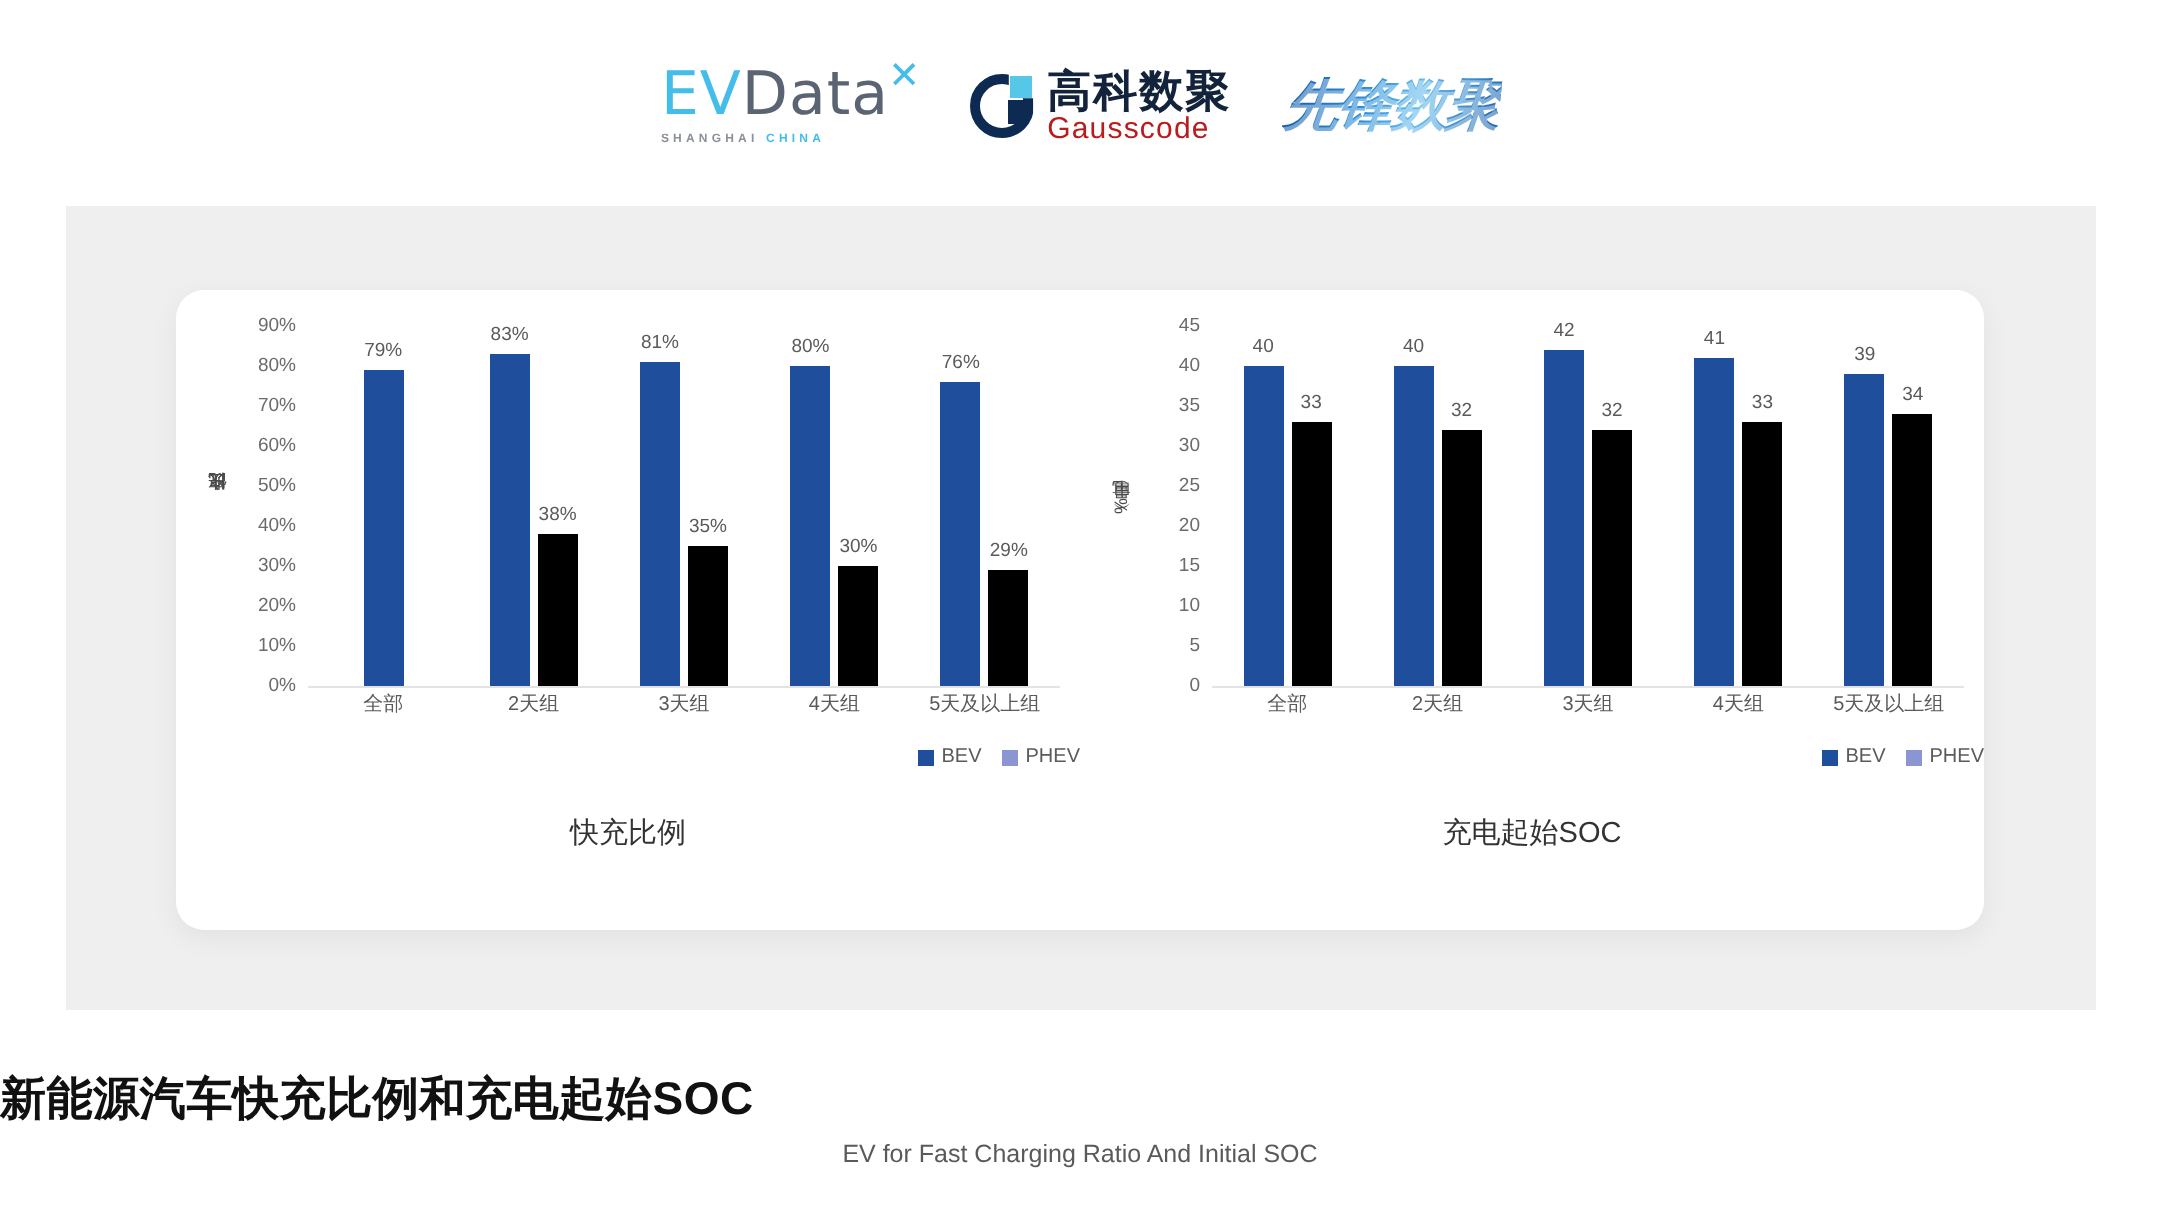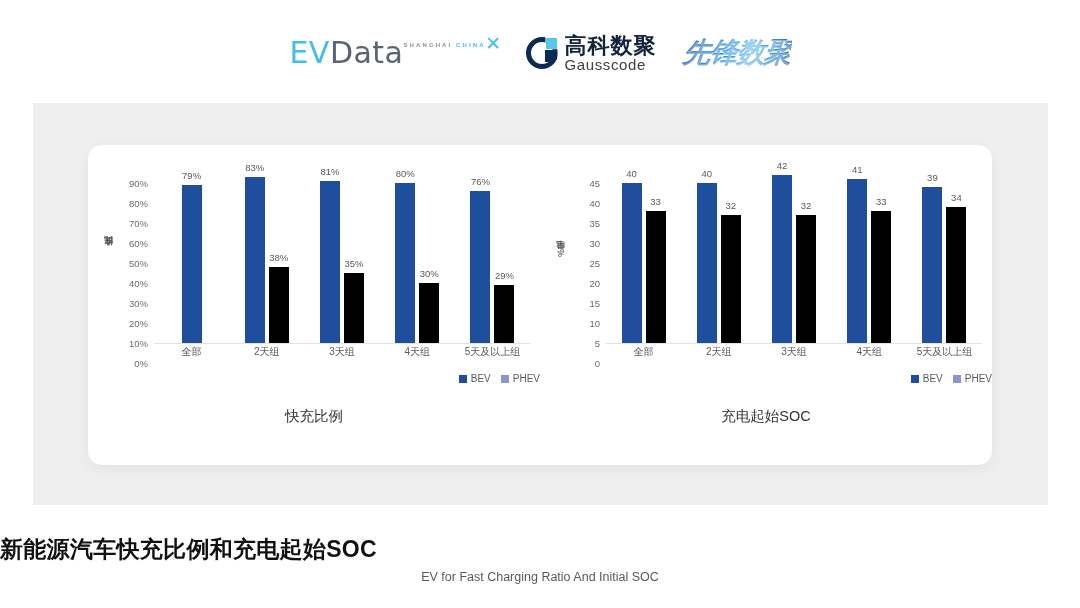"EVData" .logo-evdata { flex-direction: row -> column }
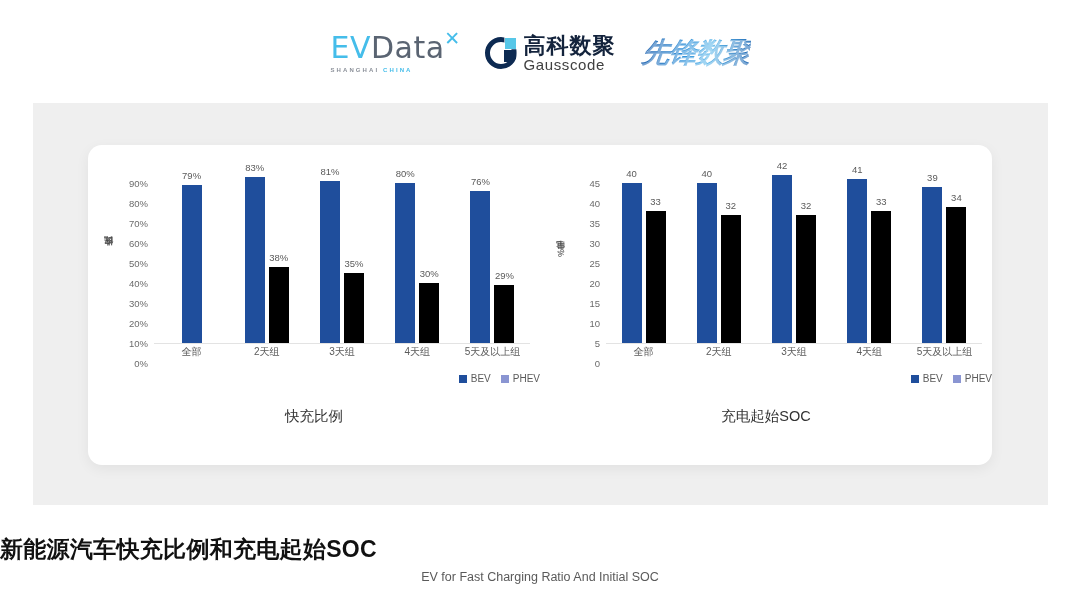"Gausscode" .gauss-en { color: #404040 -> #b91c1c }
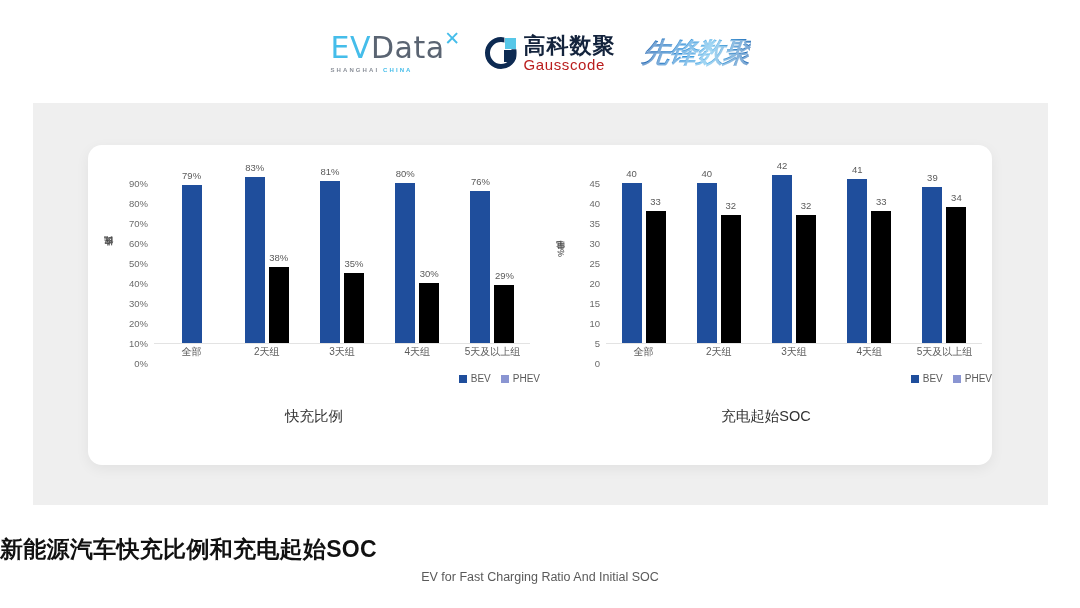"90%" .ticks { margin-top: 20px -> none }
